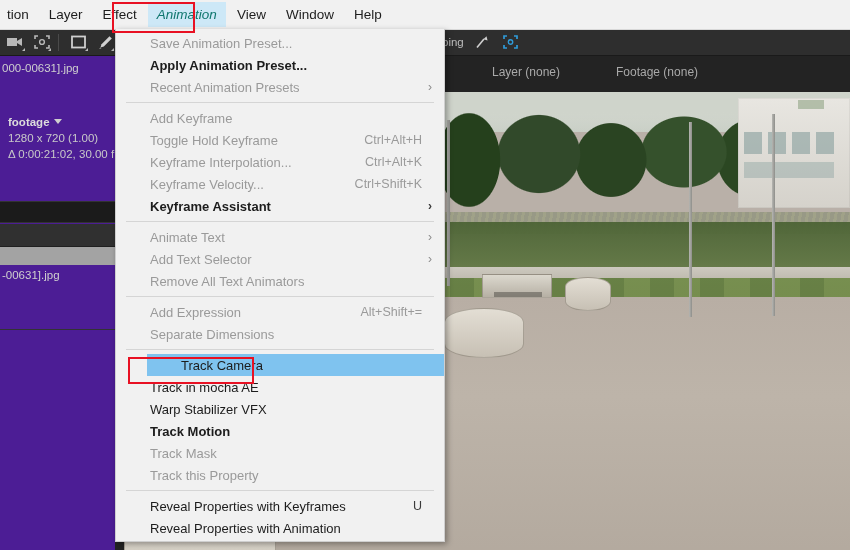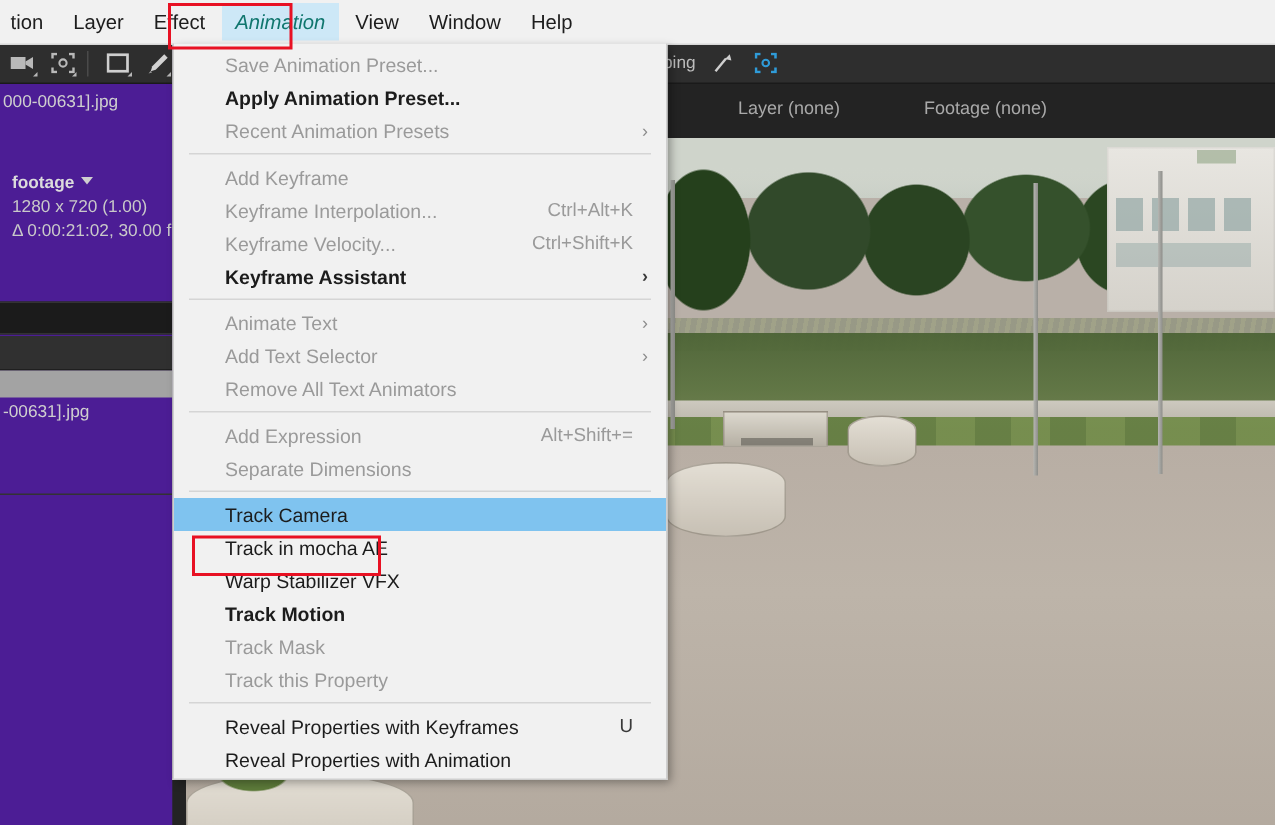"Toggle Hold Keyframe" div.mi { html: none -> <div> <span>Toggle Hold Keyframe</span> <span>Ctrl+Alt+H</span> </div> }
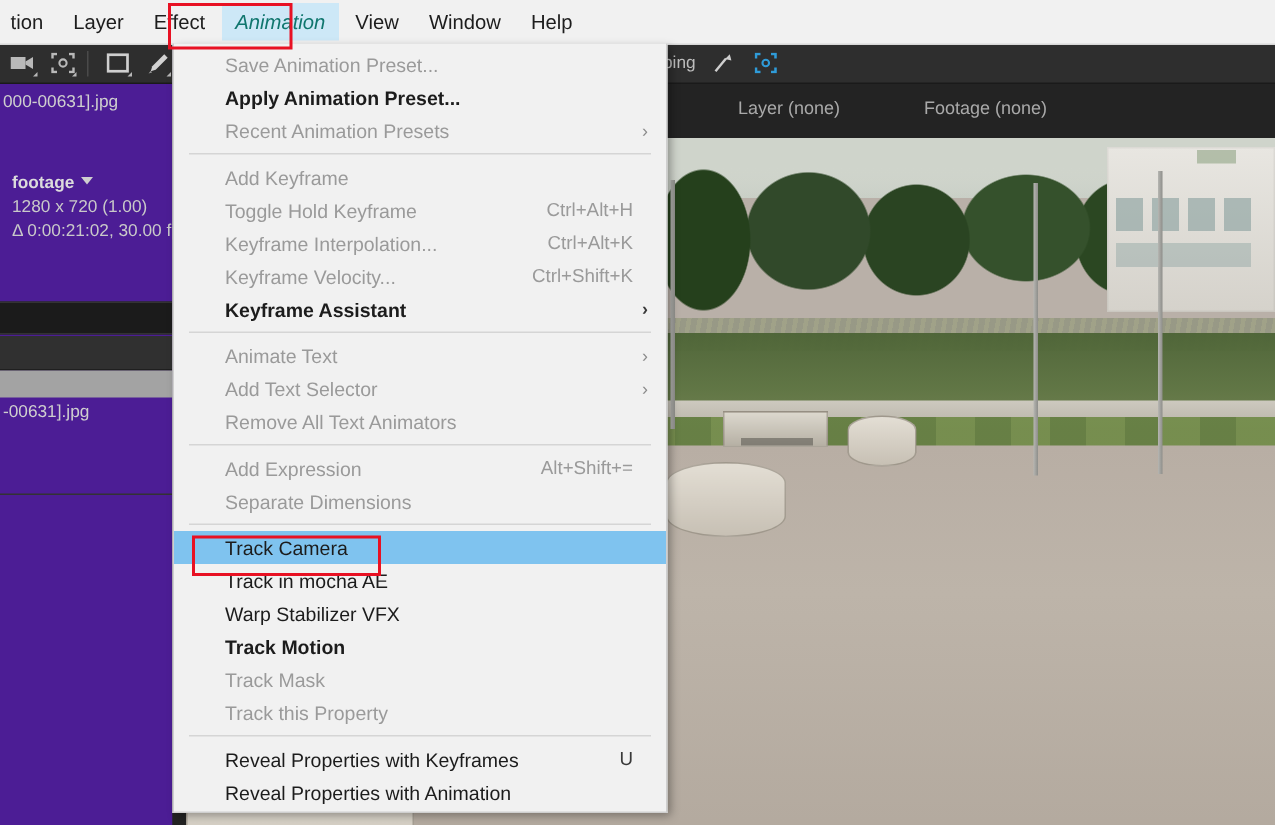"Track Camera" .mi.highlight { margin-left: none -> 31px }
